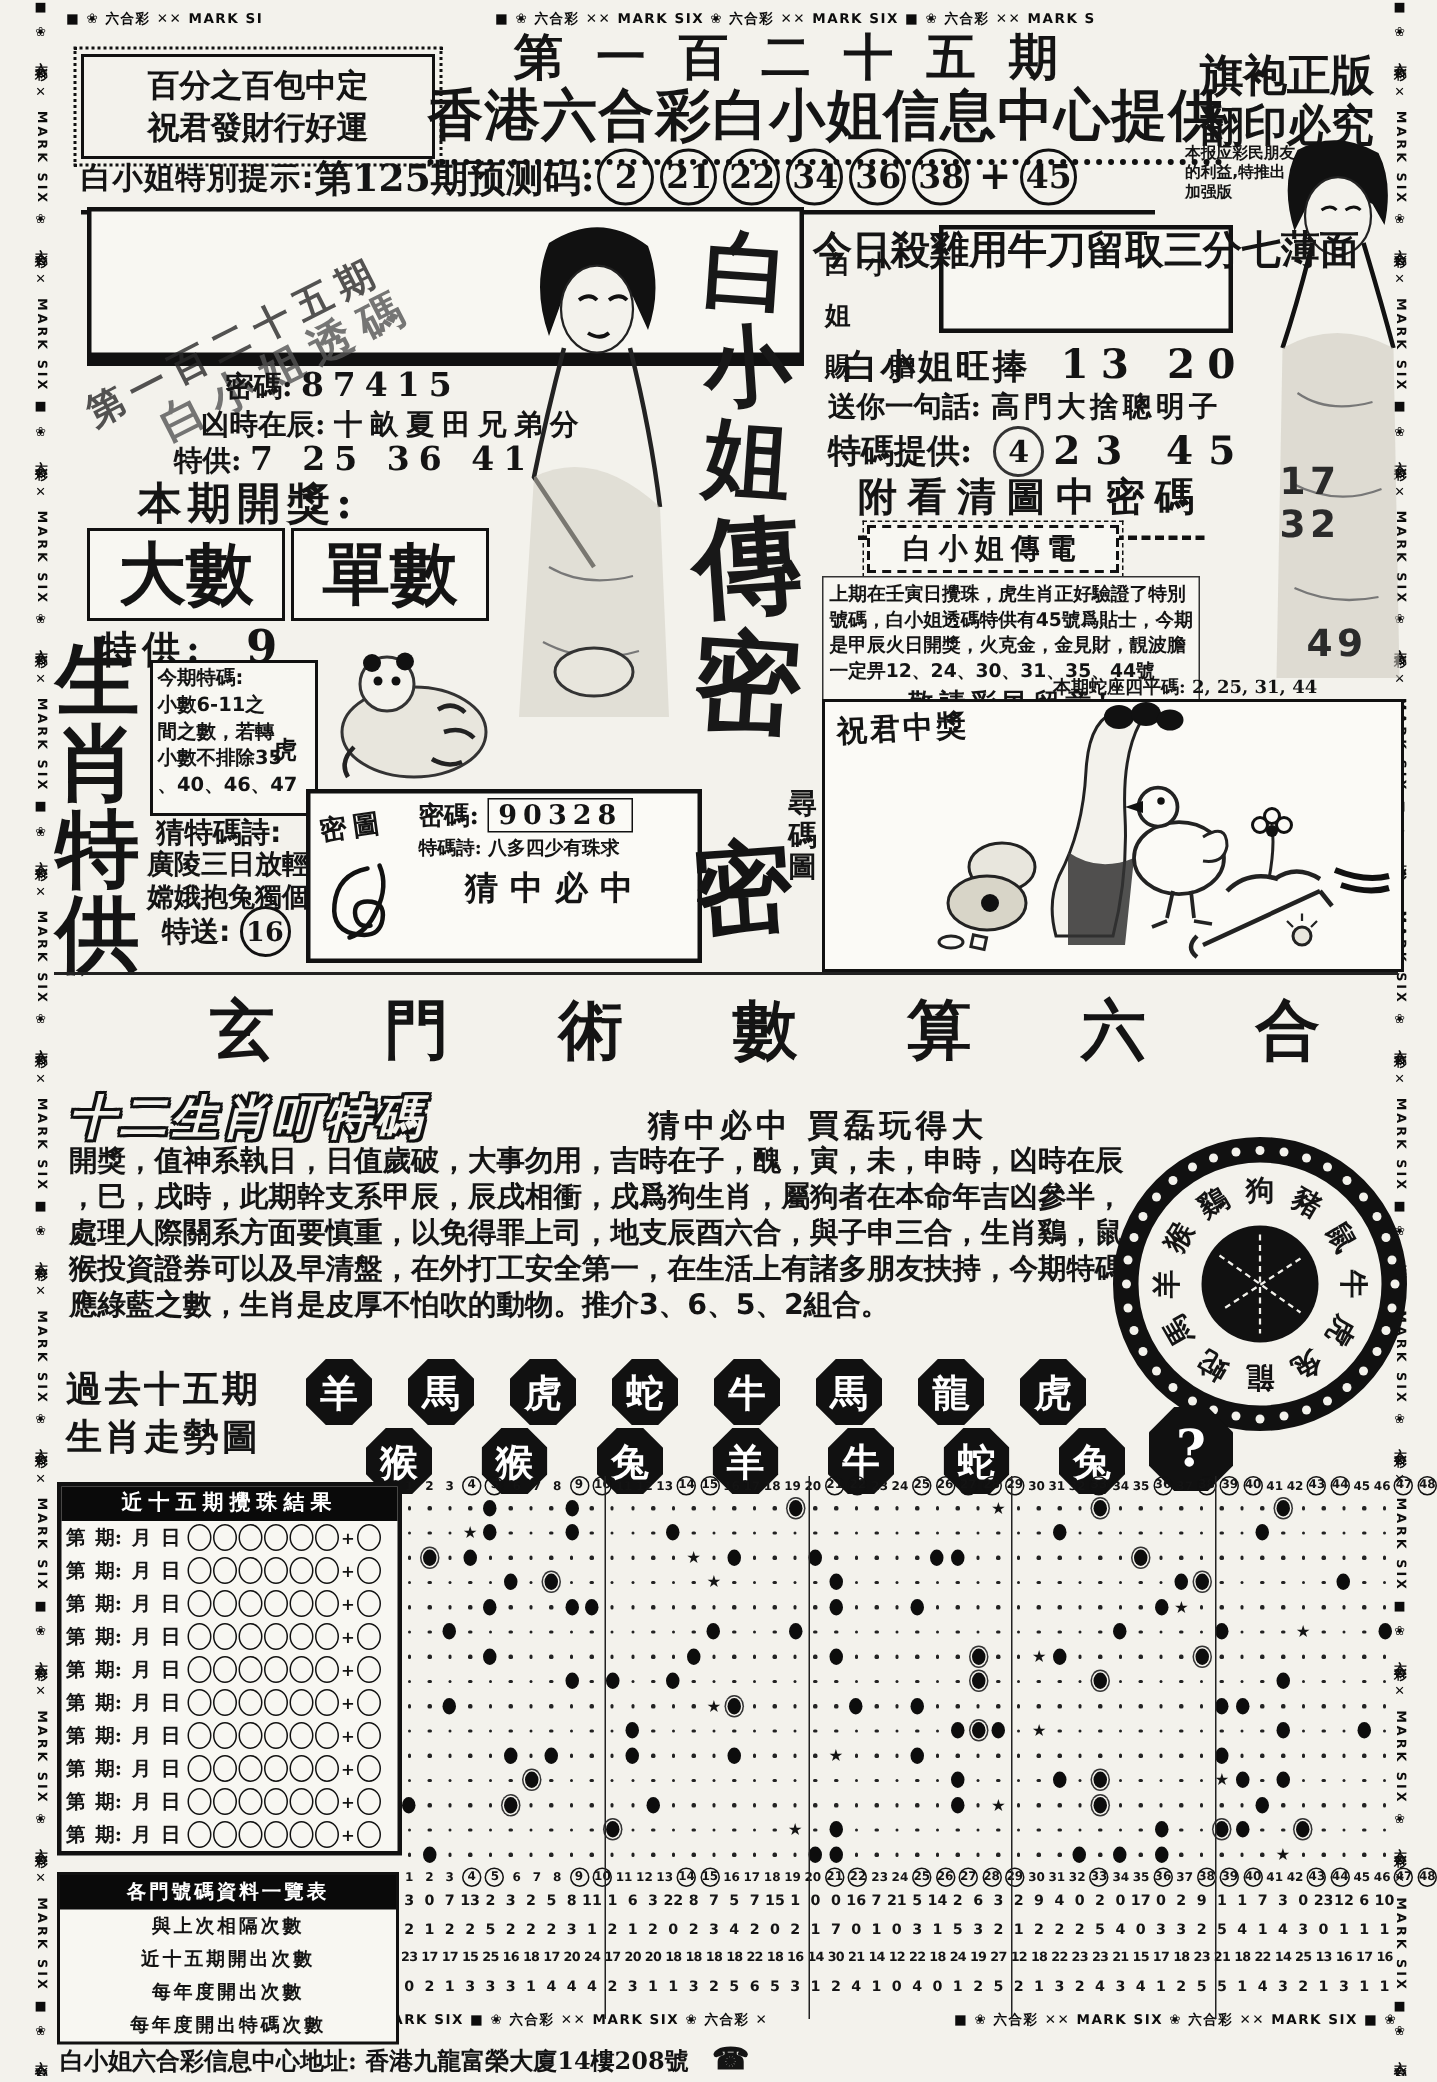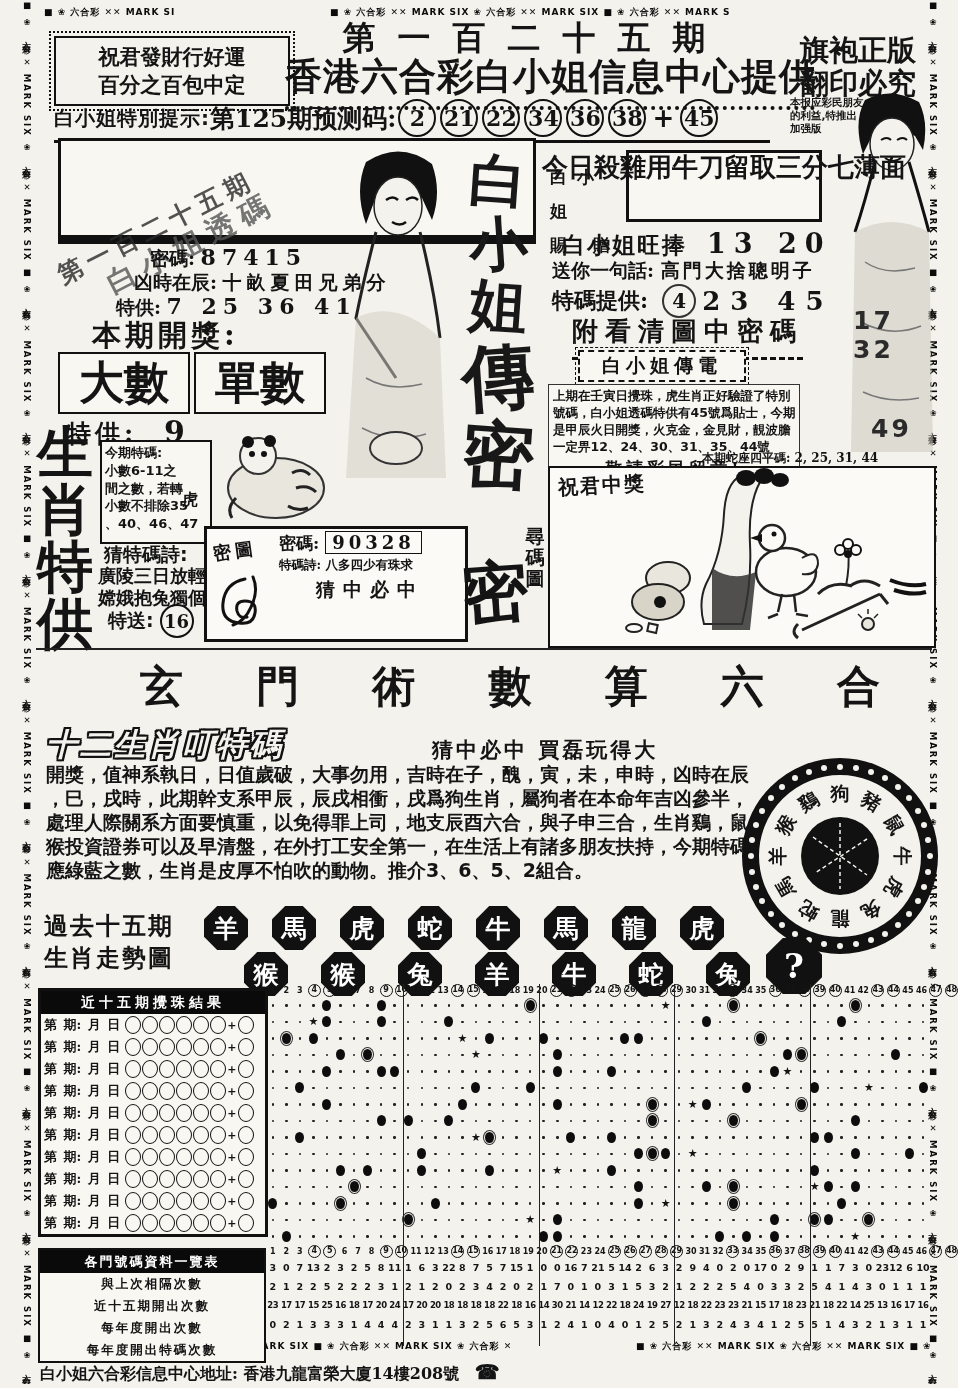"祝君發財行好運" div { order: before "百分之百包中定" -> after "百分之百包中定" }
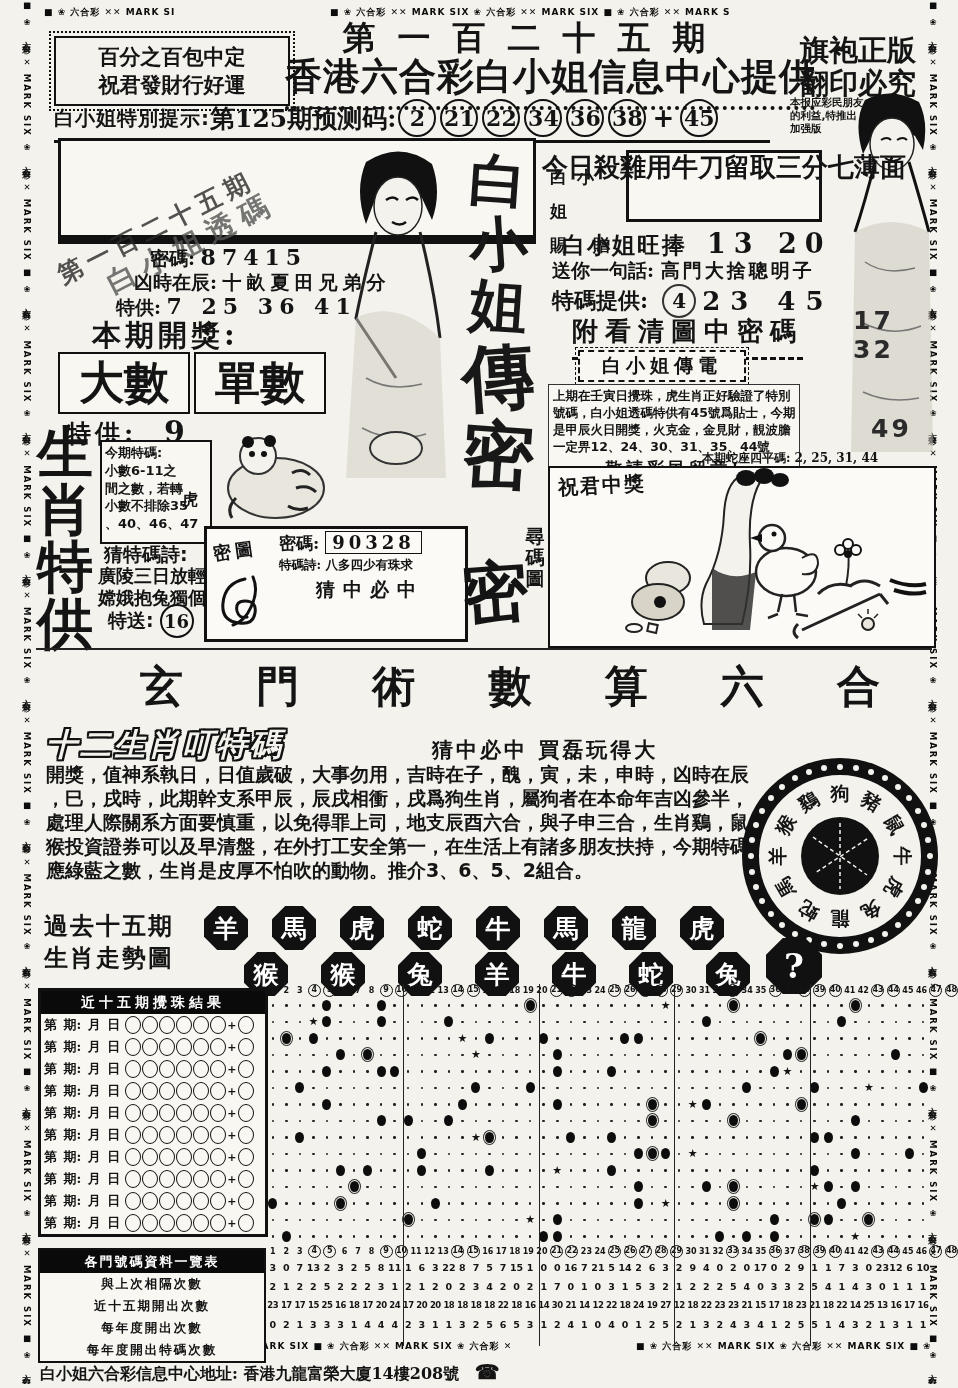"猜中必中" .sslogan { font-size: 19px -> 22px }
